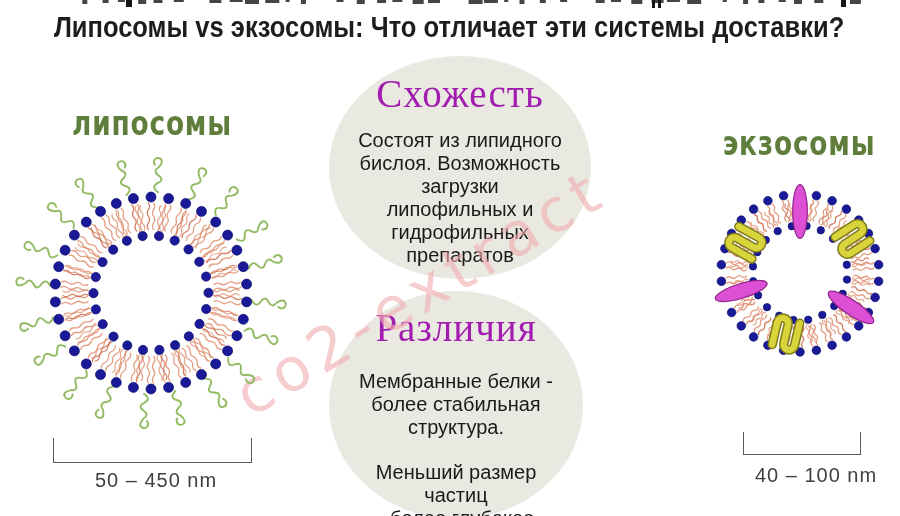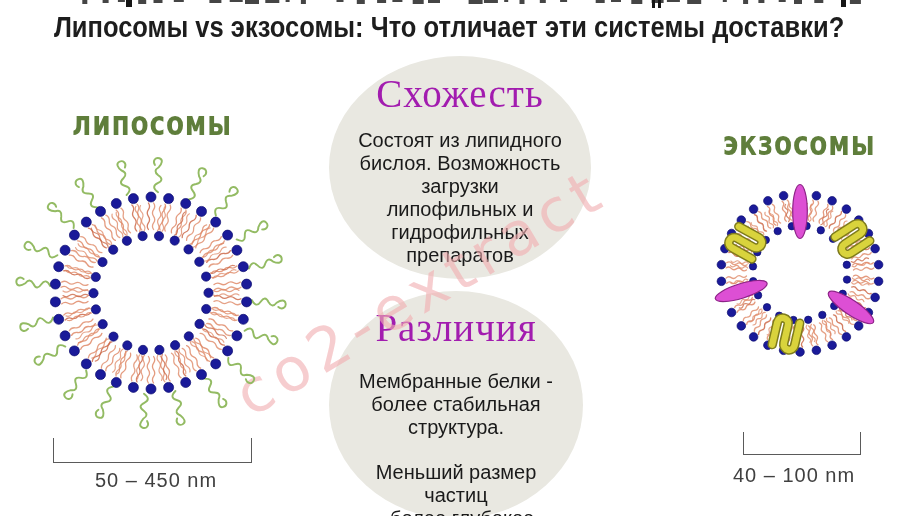"40 – 100 nm" #exosome-size { left: 794px -> 816px }
